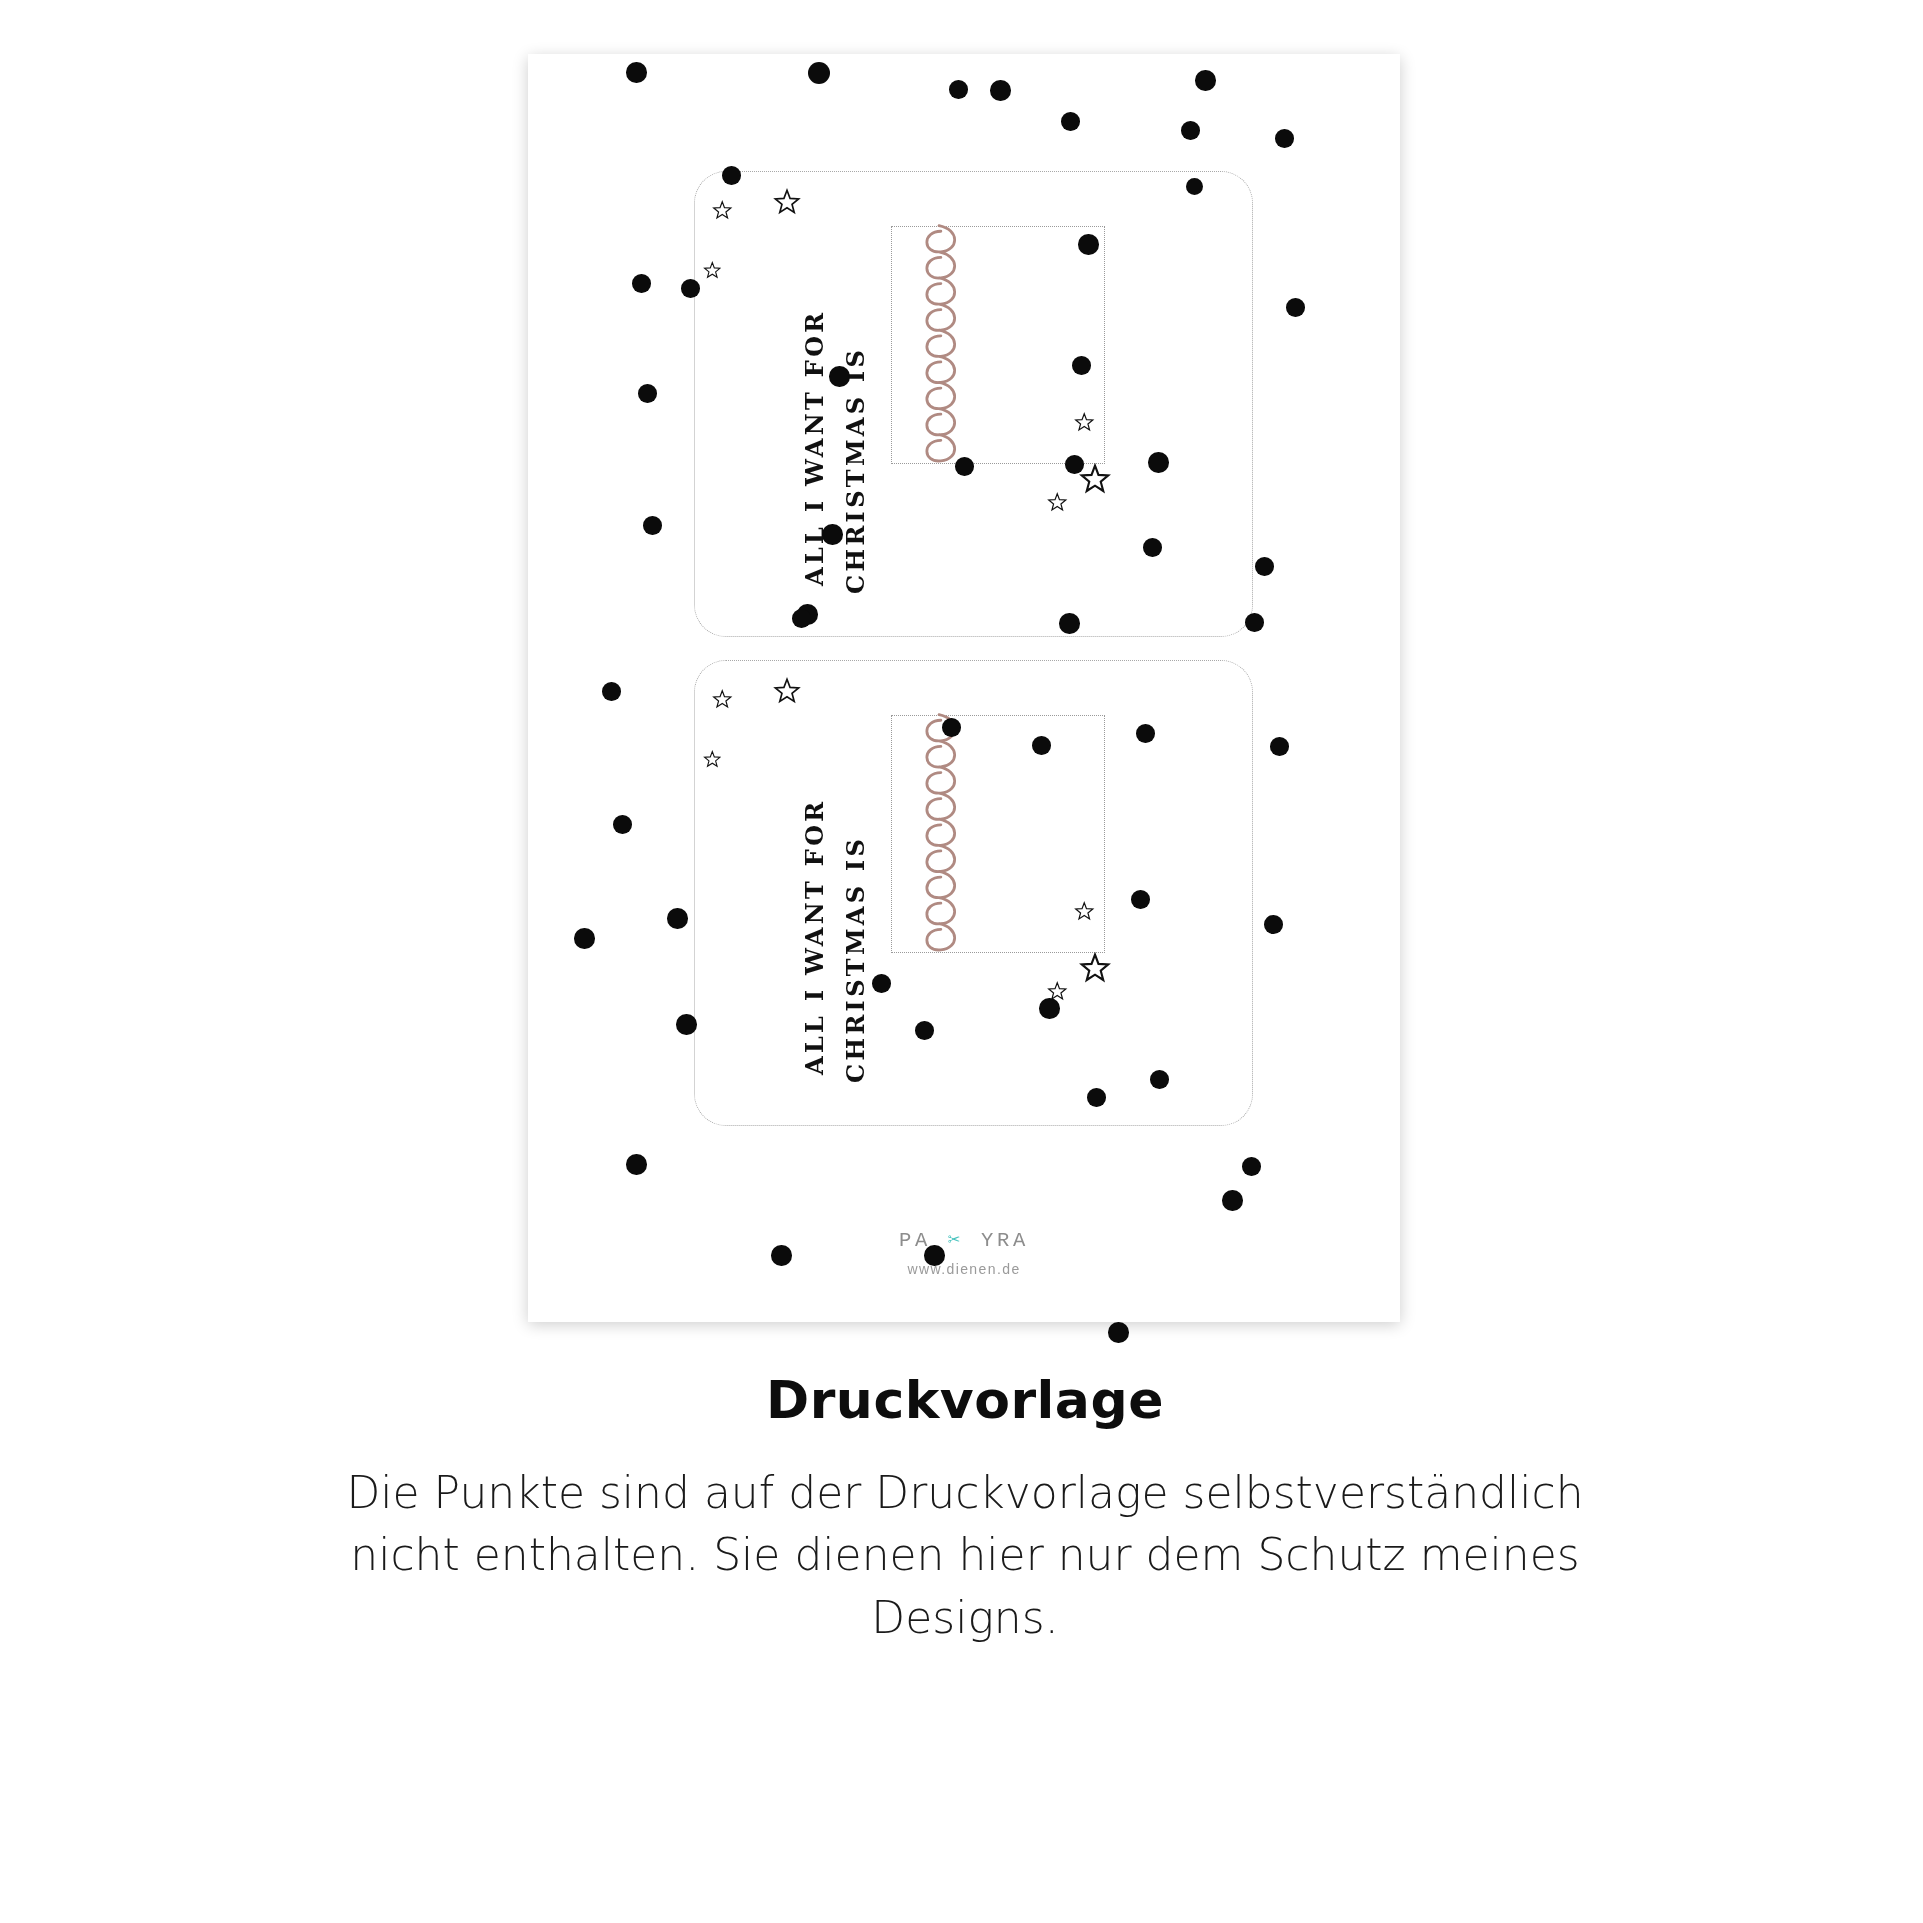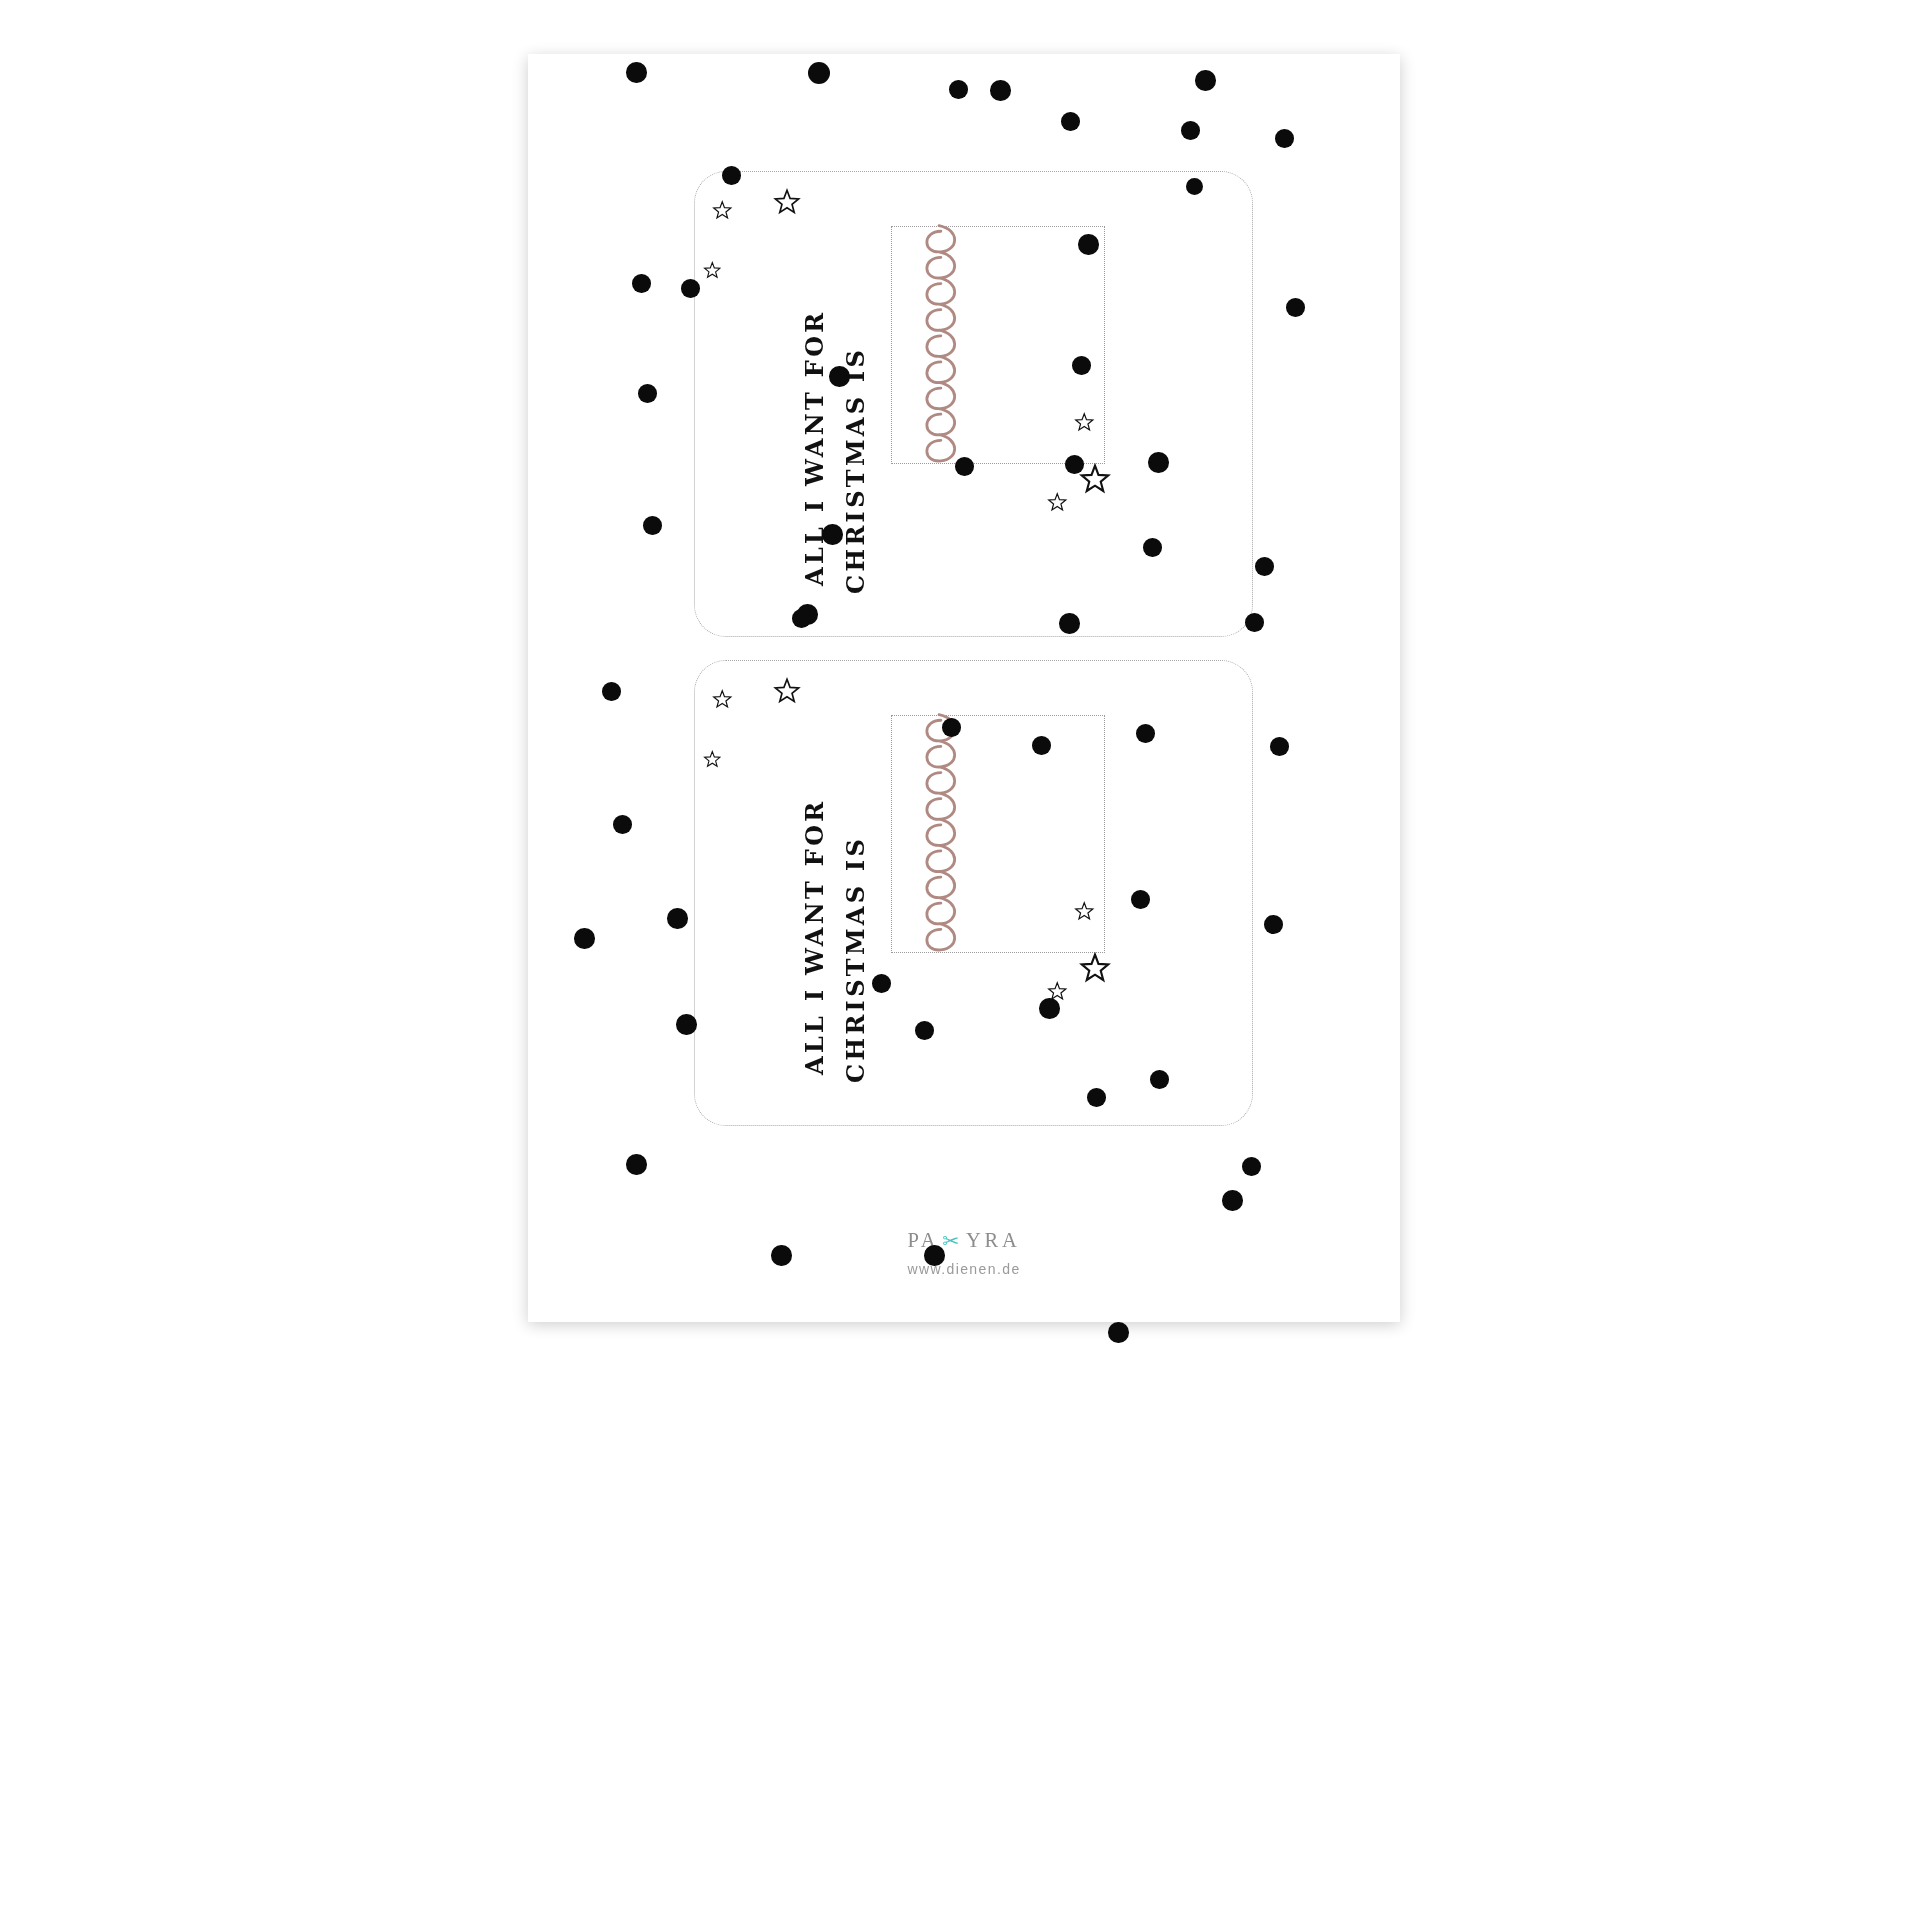"PA" .brand-name { font-family: Liberation Serif, serif -> Liberation Mono, monospace; gap: 3px -> 17px }
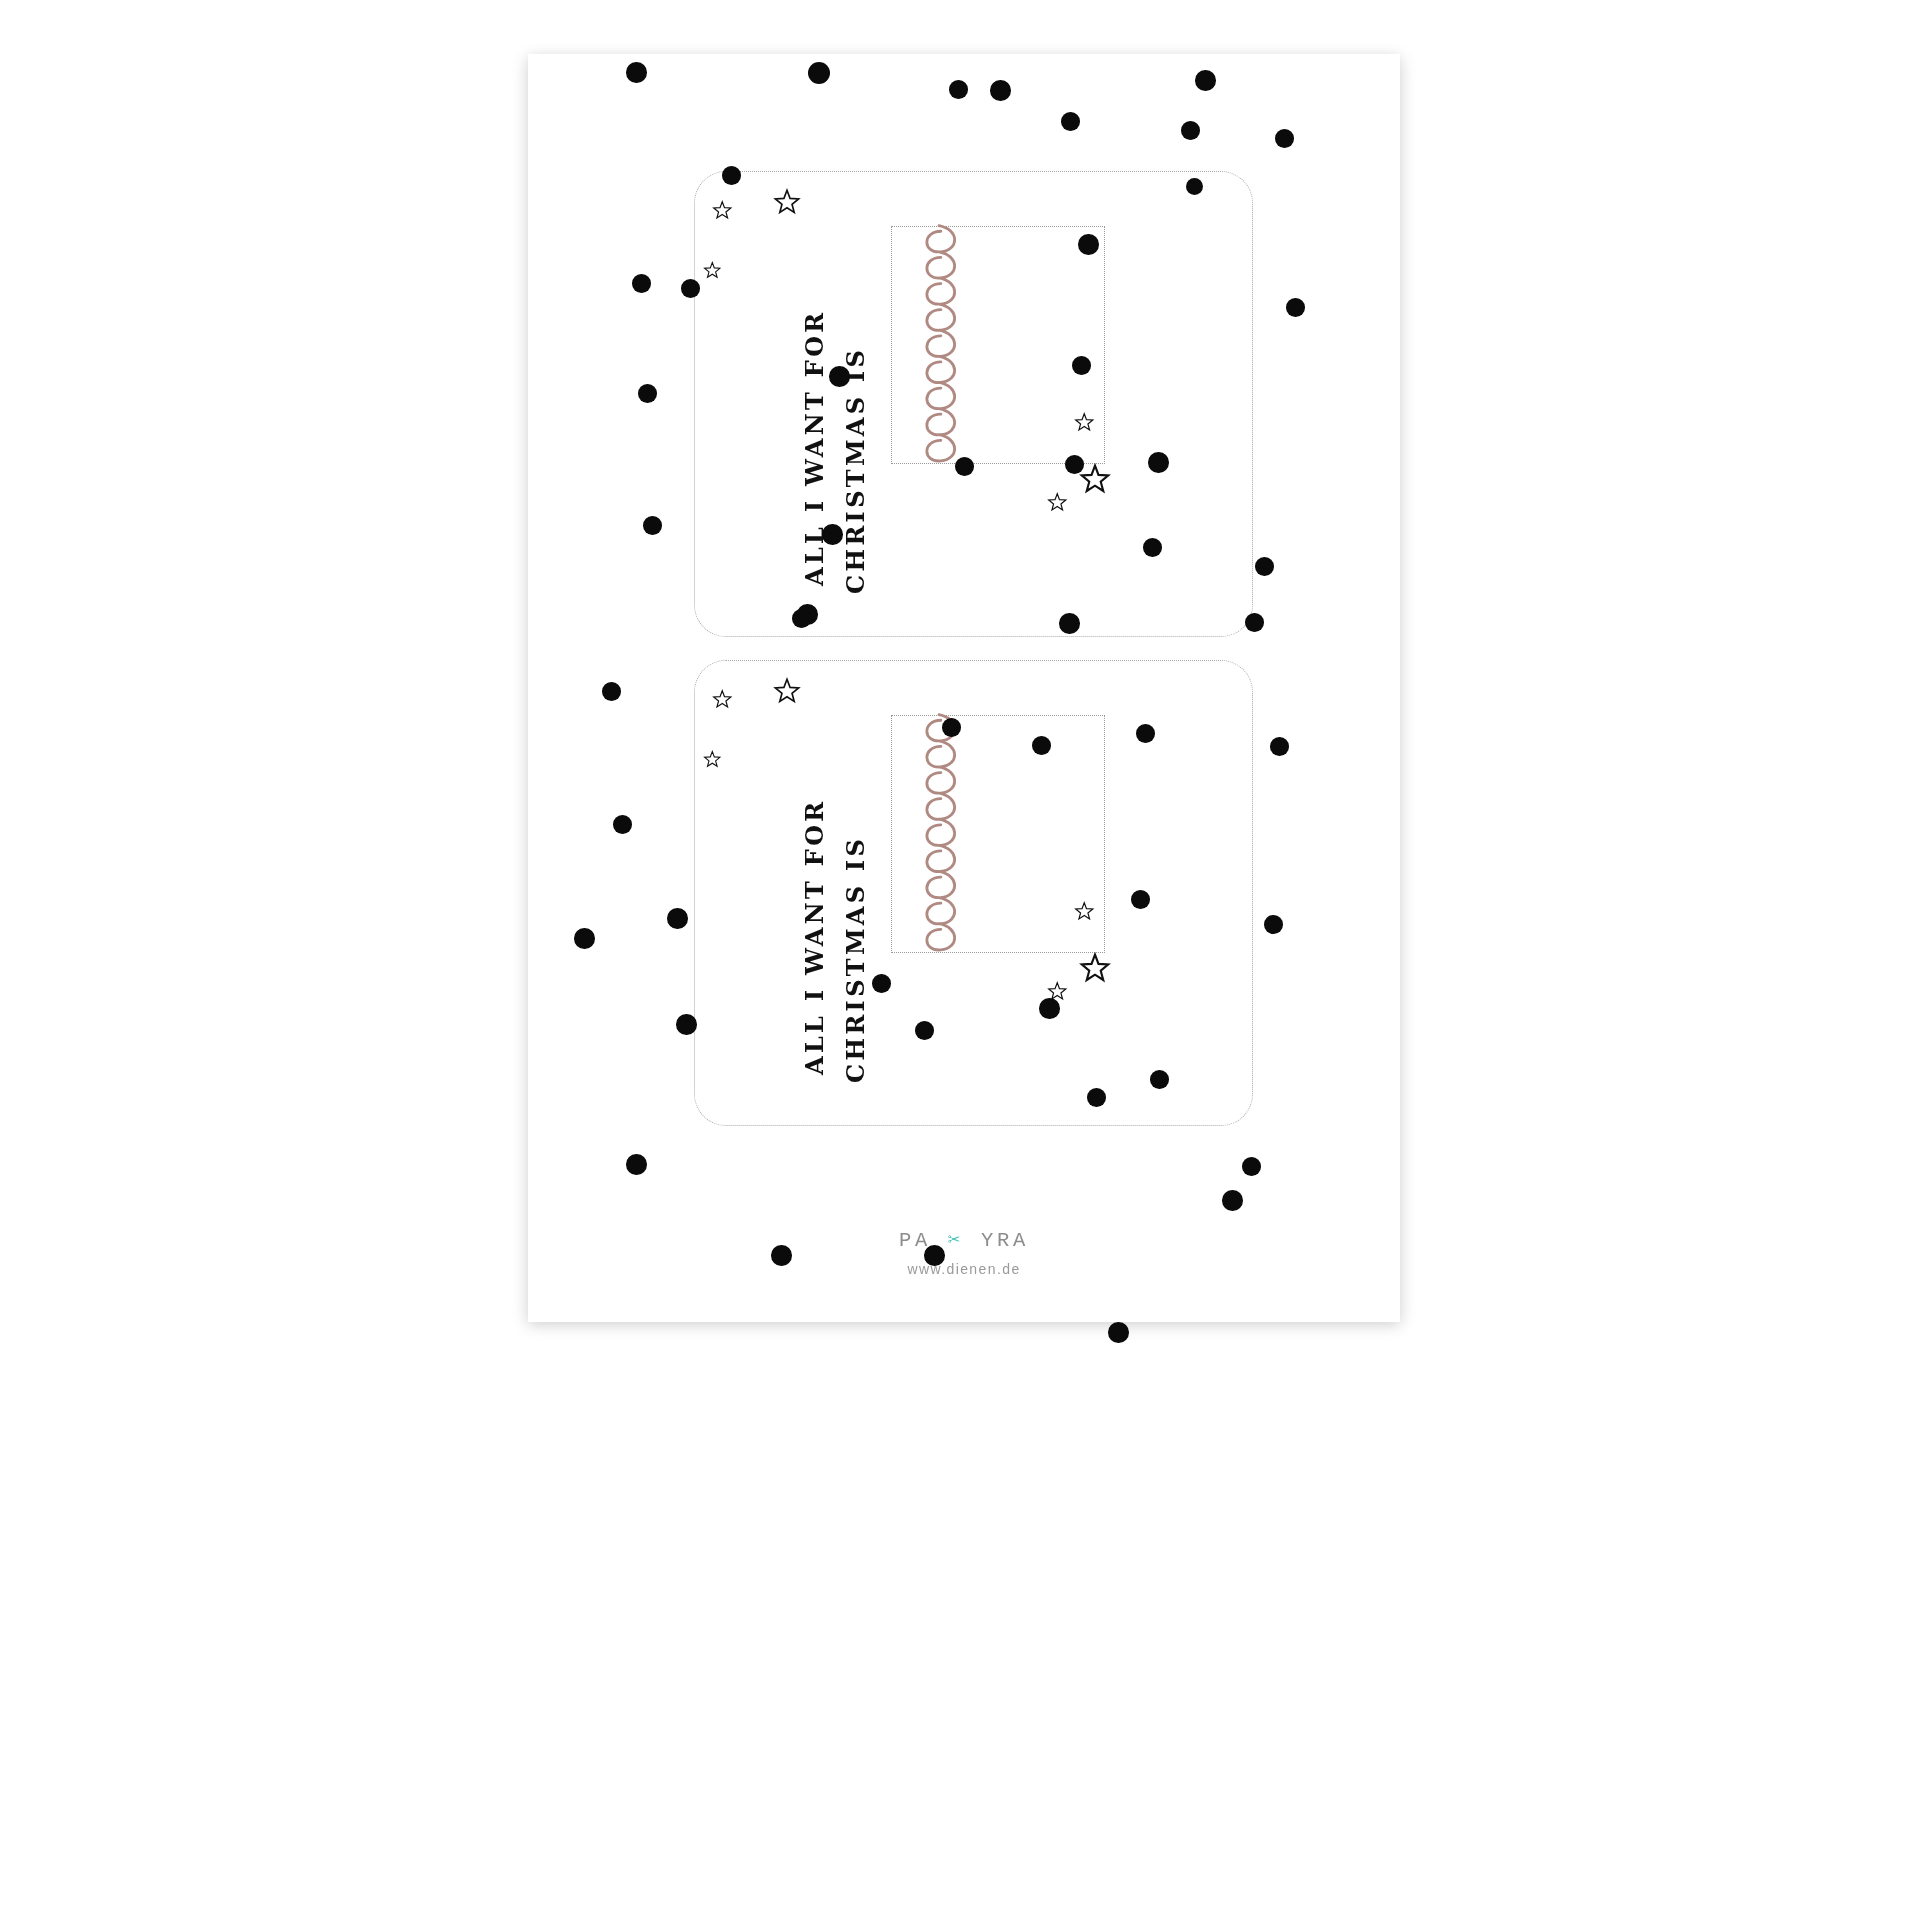"Druckvorlage" div.caption { html: none -> <div> <h1>Druckvorlage</h1> <p>Die Punkte sind auf der Druckvorlage selbstverständlich nicht enthalten. Sie dienen hier nur dem Schutz meines Designs.</p> </div> }
